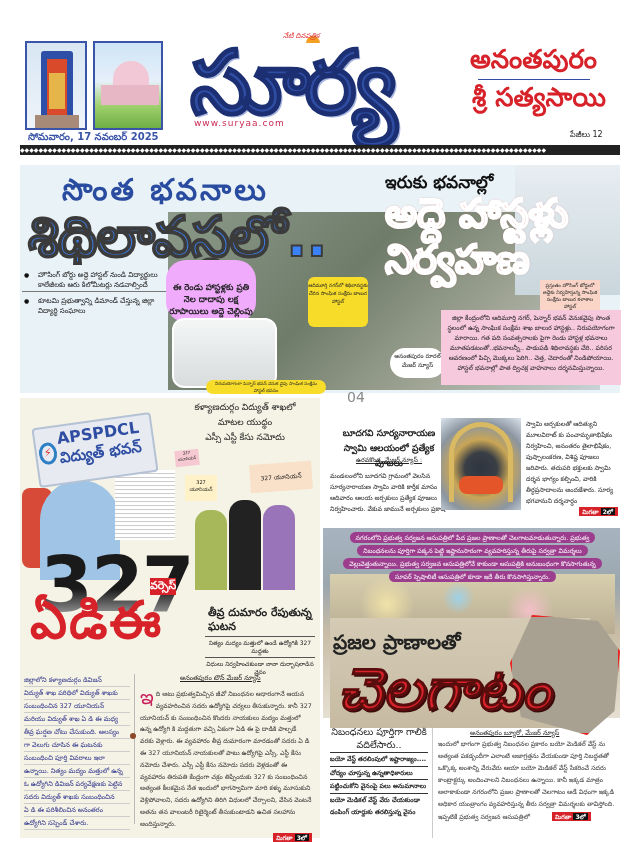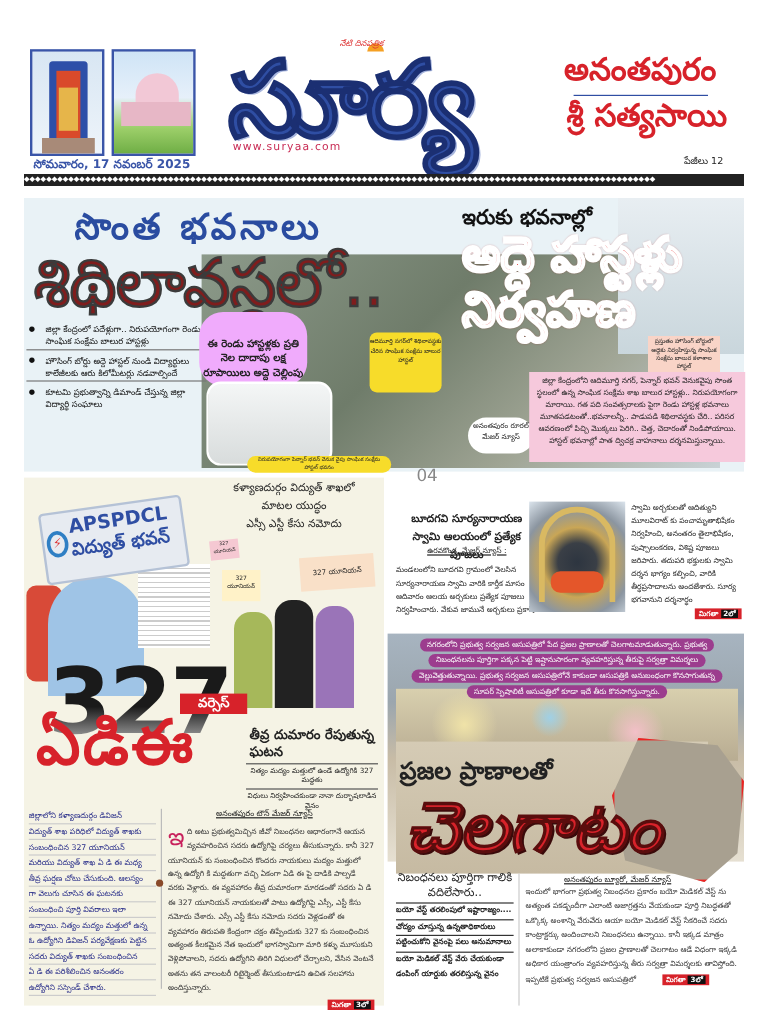"శిథిలావస్థలో.." .h-yellow { color: #7f1d1d -> #3b82f6; font-weight: normal -> bold }
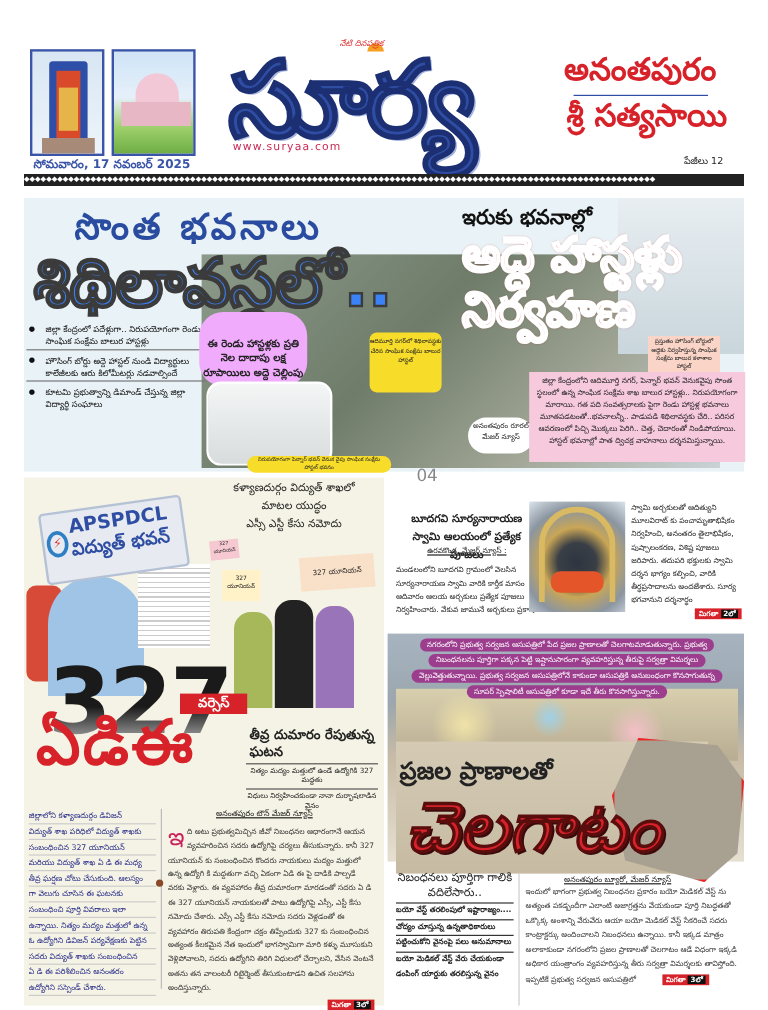"జిల్లా కేంద్రంలో పదేళ్లుగా.. నిరుపయోగంగా" li { html: <li>జిల్లా కేంద్రంలో పదేళ్లుగా.. నిరుపయోగంగా రెండు సాంఘిక సంక్షేమ బాలుర హాస్టళ్లు</li> -> none }
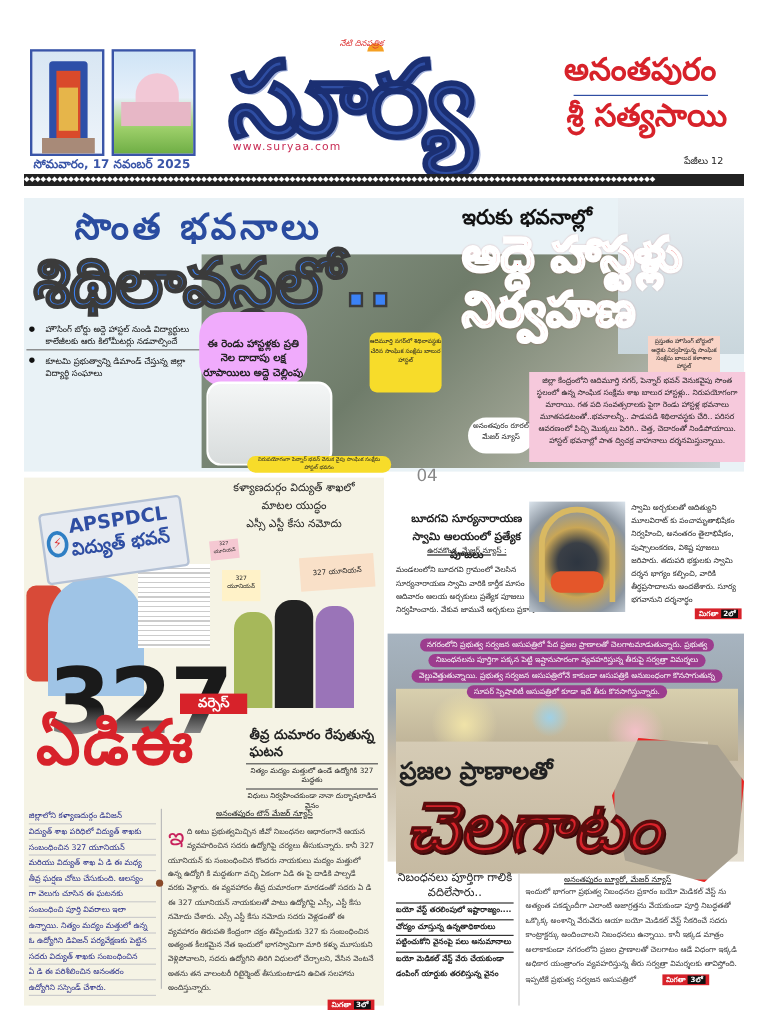"వర్సెస్" .versus { padding: 1px 15px -> 1px 0 }
